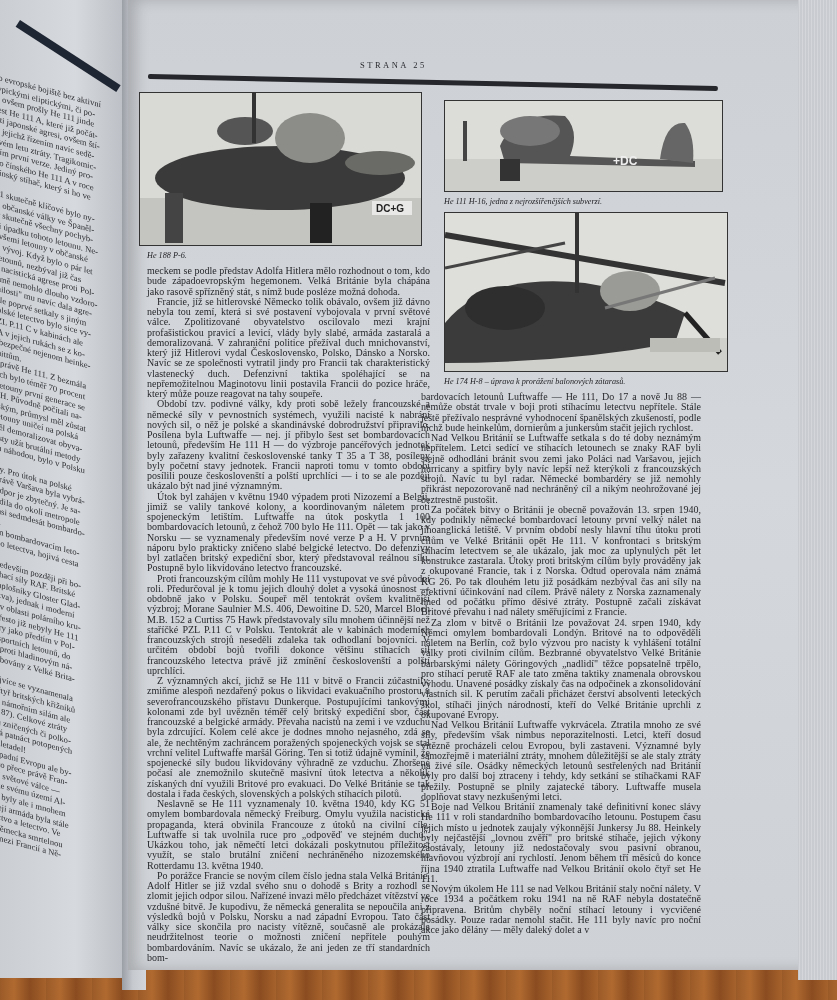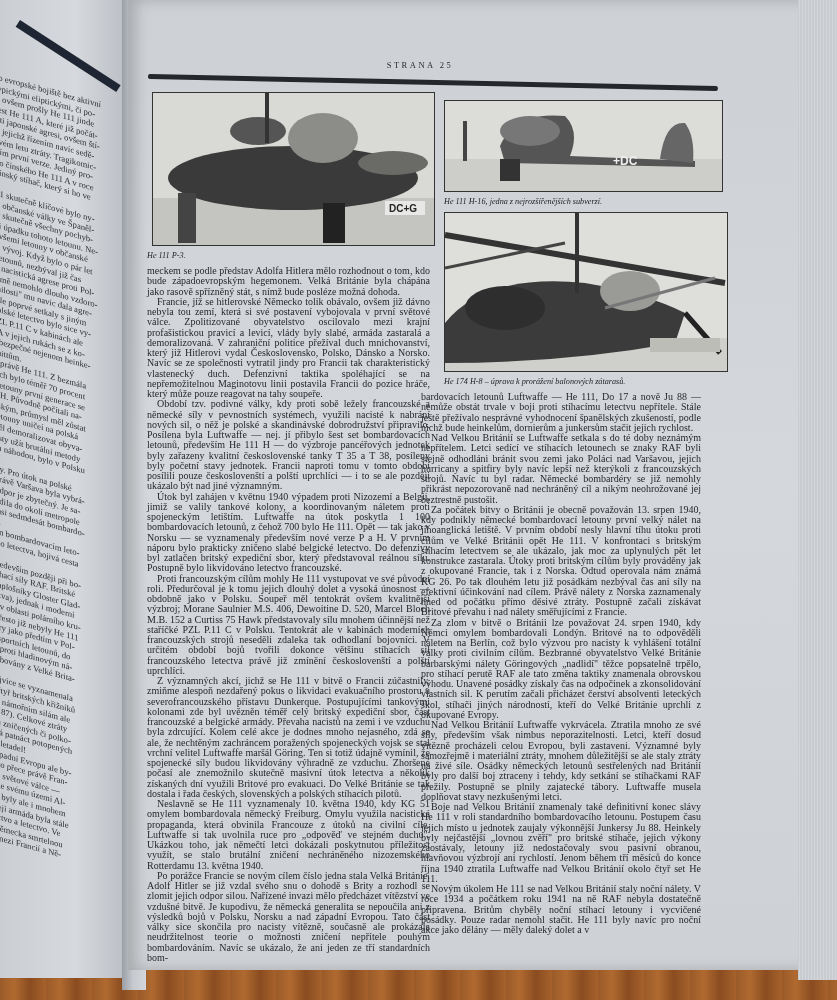"STRANA 25" .running-head { text-align: center -> none }
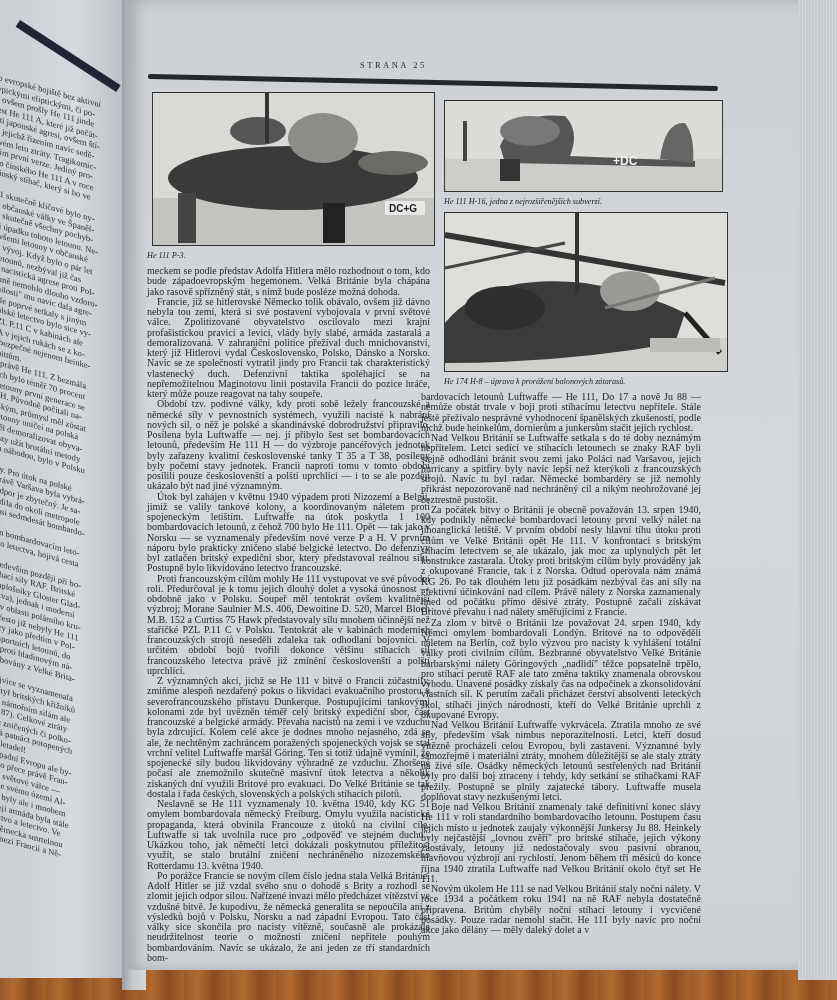"DC+G" div.photo { left: 152px -> 139px }
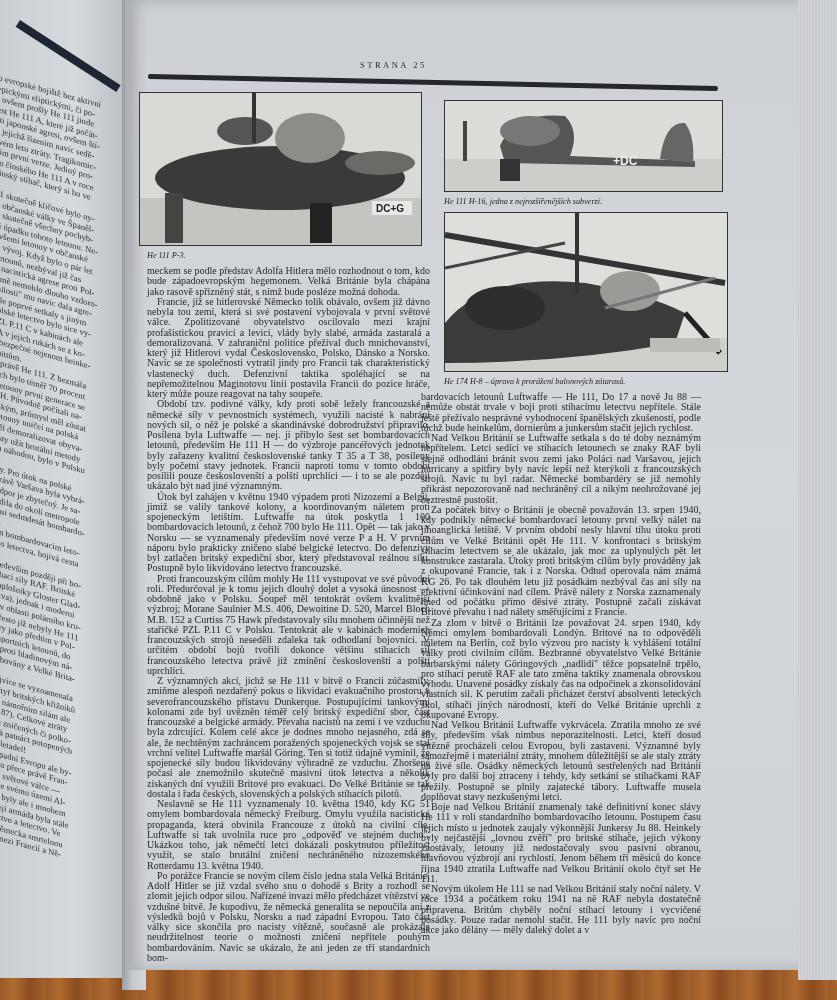"He 111 P-3." div.caption { text: 111 P-3 -> 188 P-6 }
